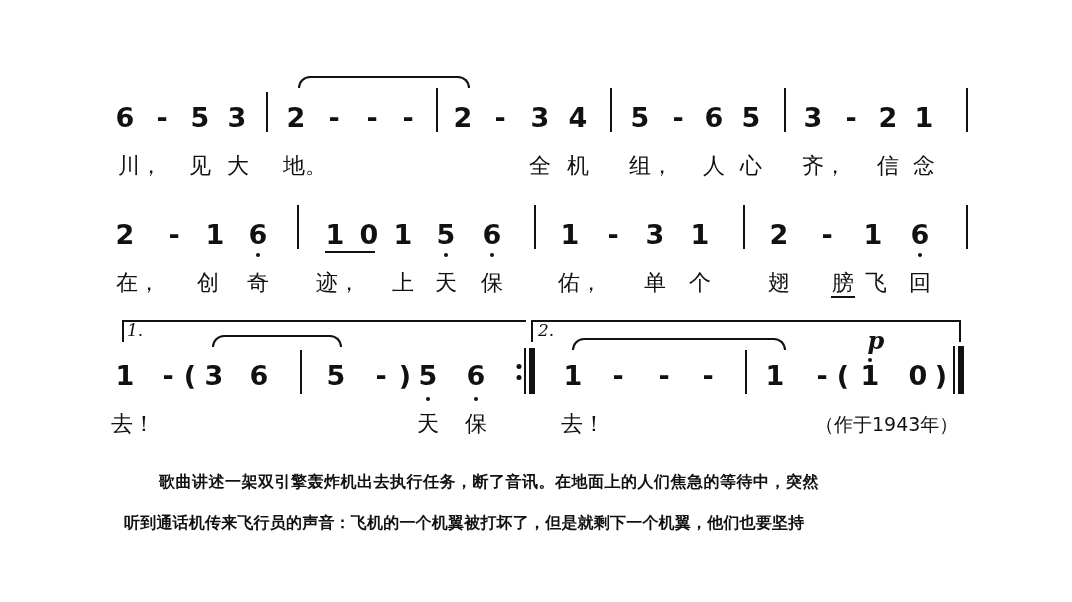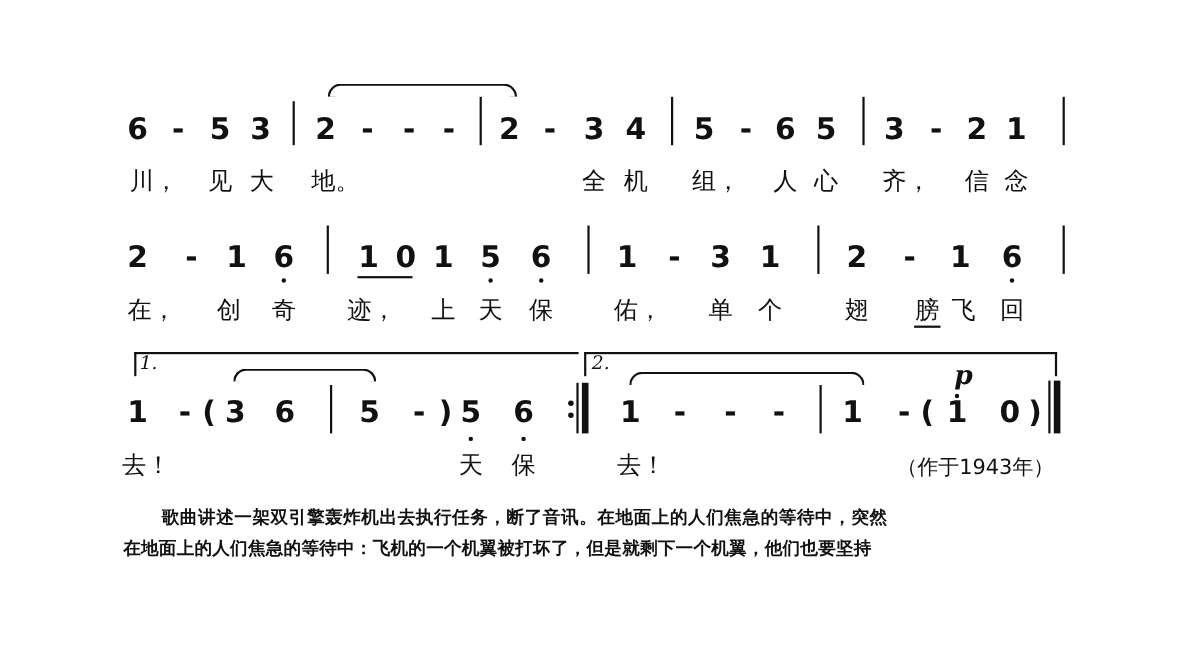"歌曲讲述一架双引擎轰炸机出去执行任务，断了音讯。在地面上的人们焦急的等待中，突然" .note-text p { margin: 0 -> 12px }
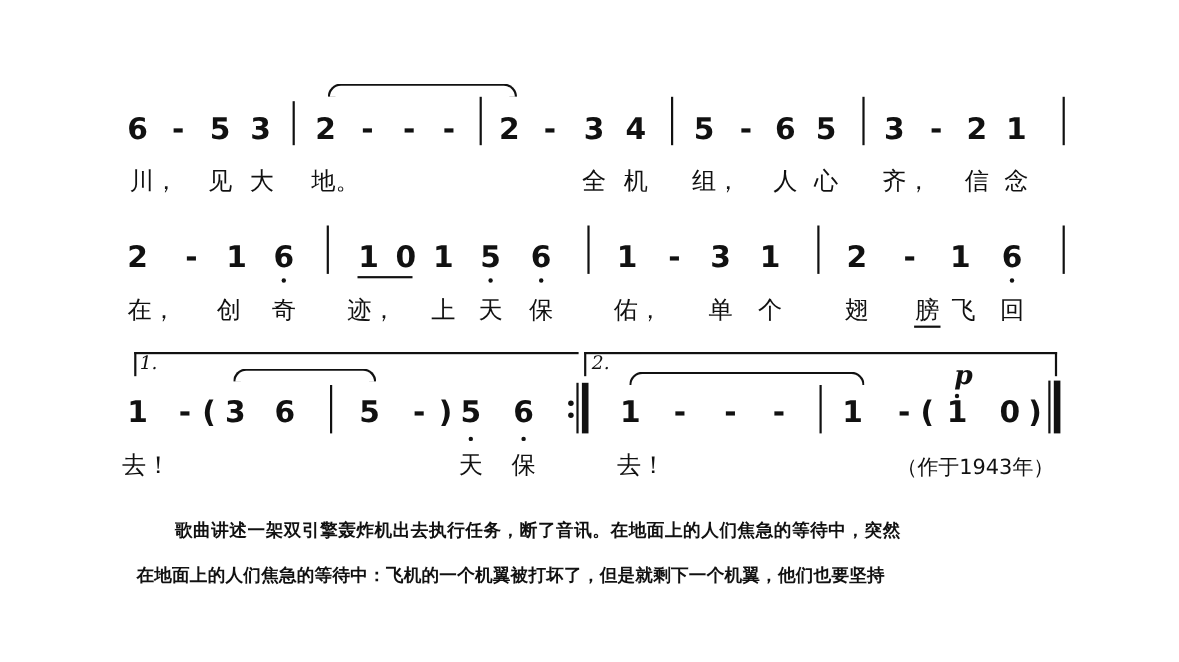"在地面上的人们焦急的等待中：飞机的一个机翼被打坏了，但是就剩下一个机翼，他们也要" p { text: 在地面上的人们焦急的等待中 -> 听到通话机传来飞行员的声音 }
